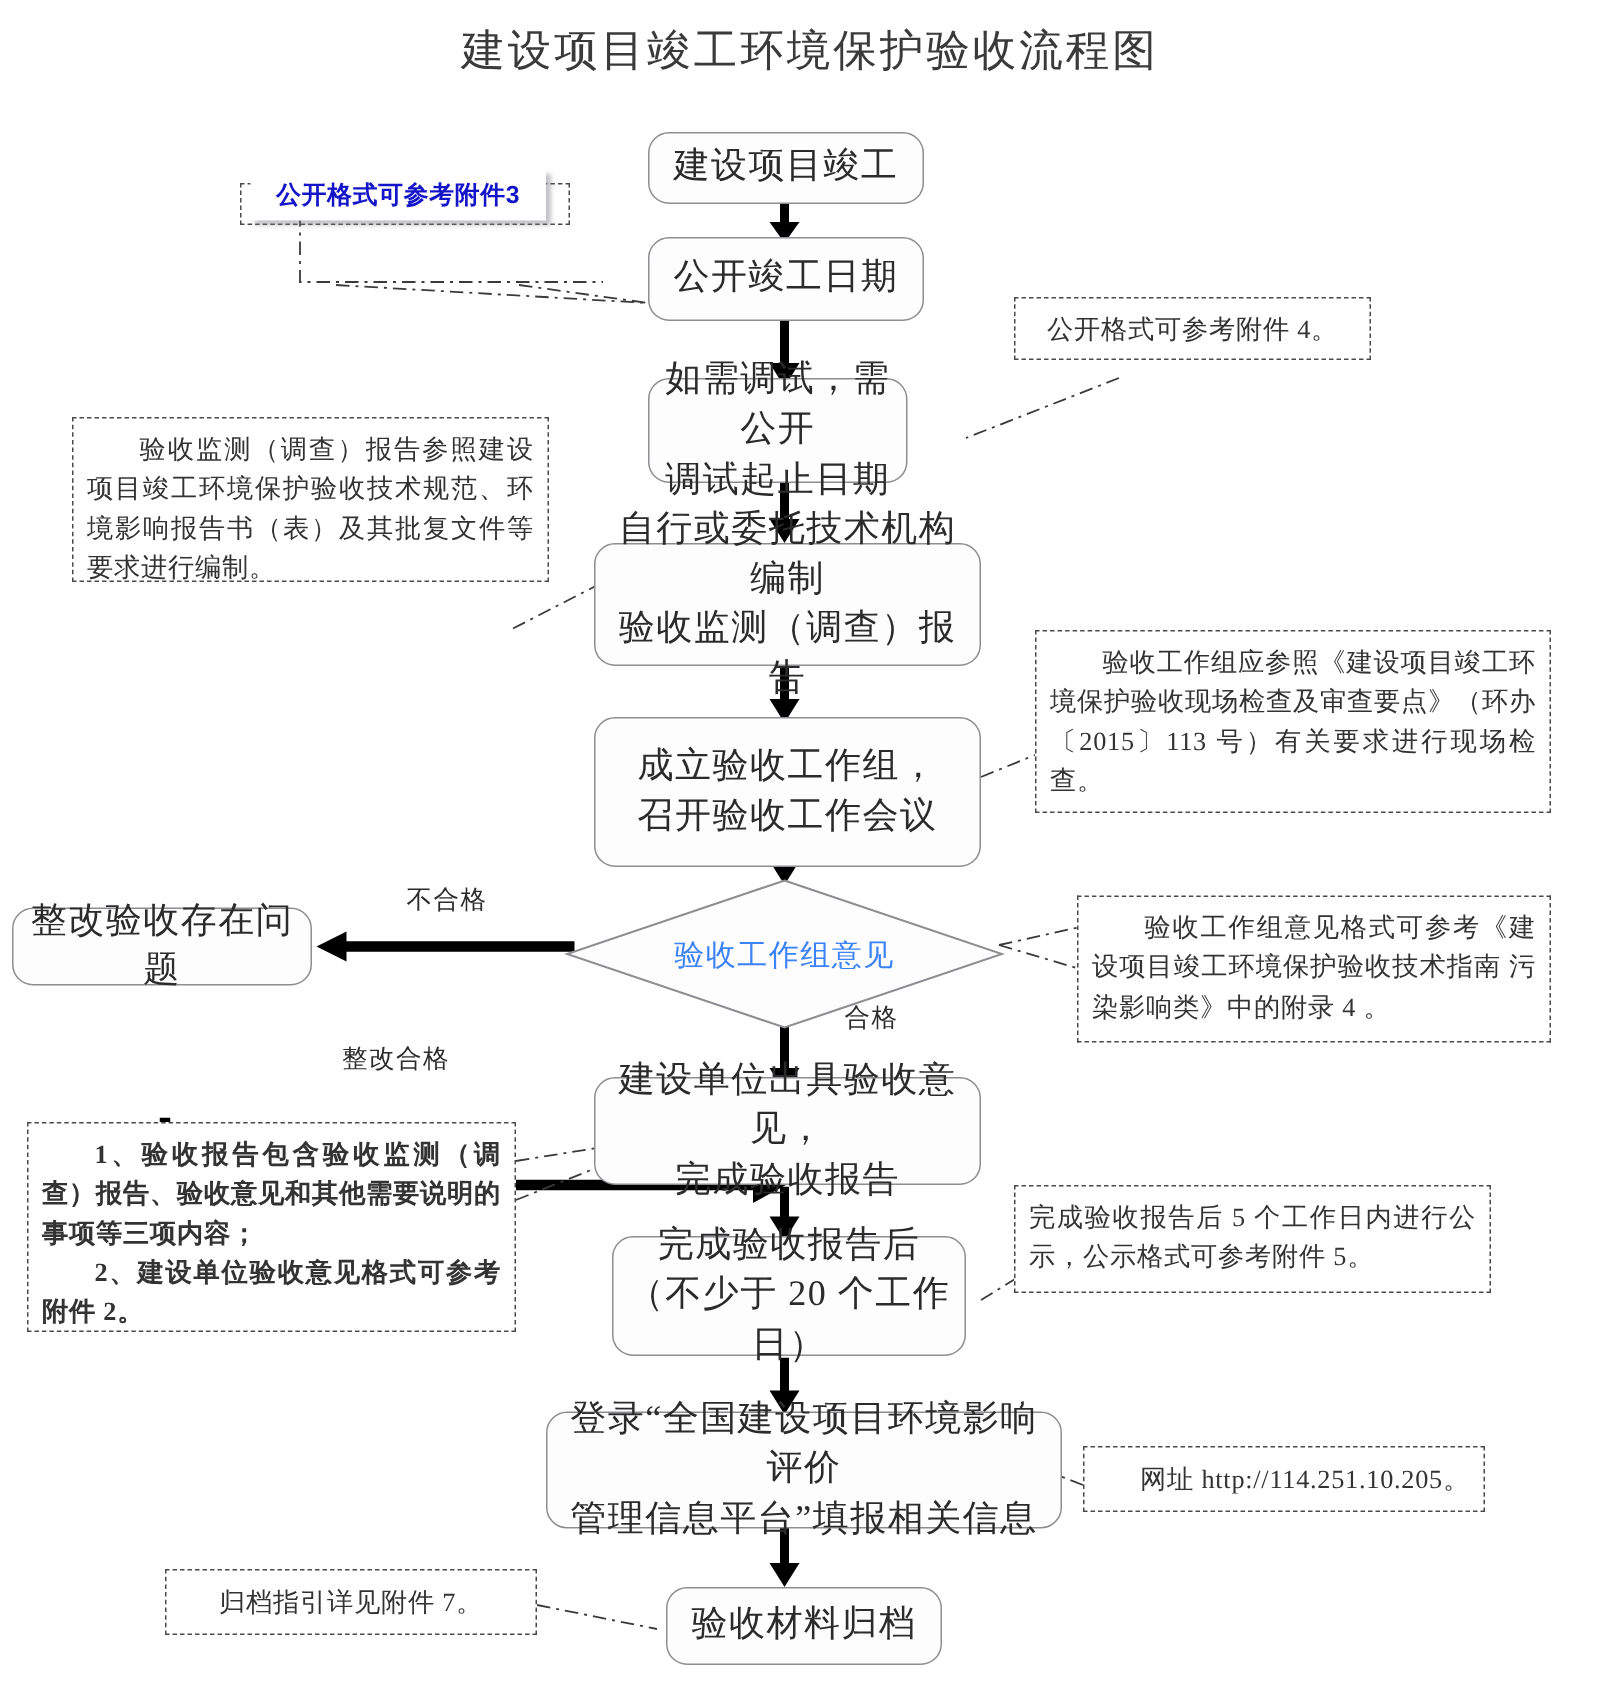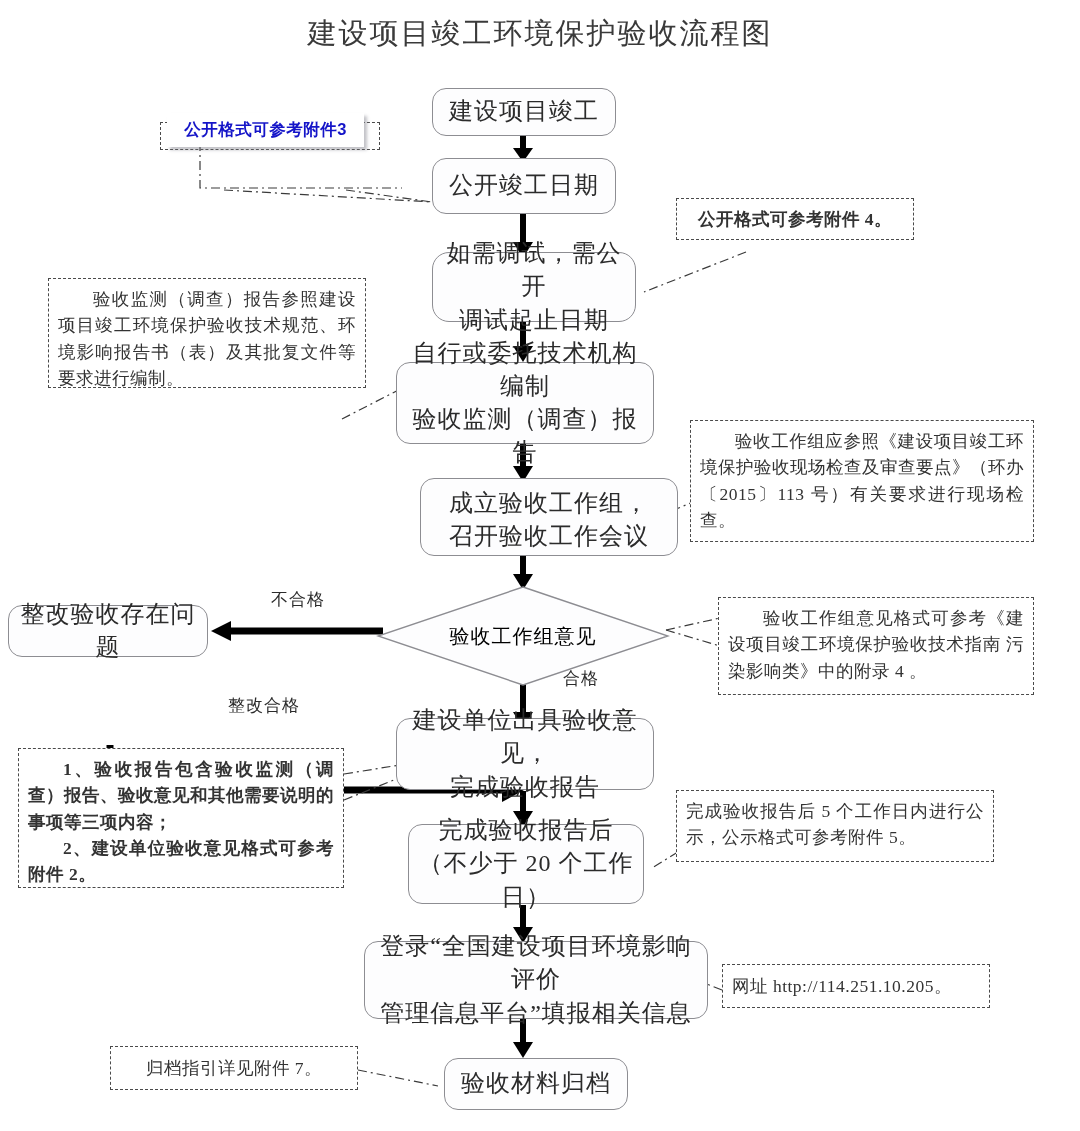"公开格式可参考附件 4。" div.note { font-weight: bold -> none }
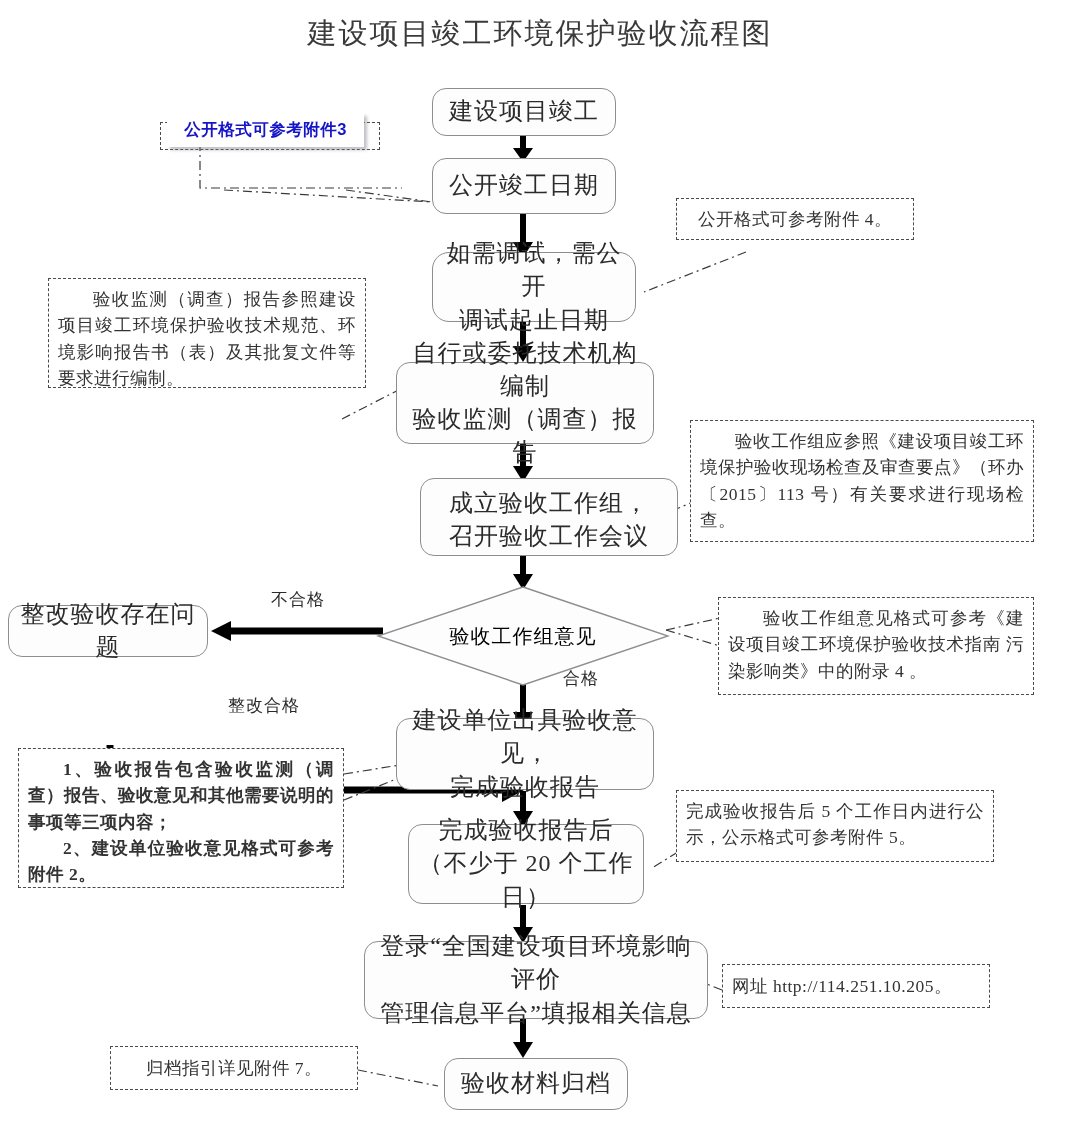"如需调试，需公开" div.node { border-radius: 17px -> none; width: 204px -> 173px }
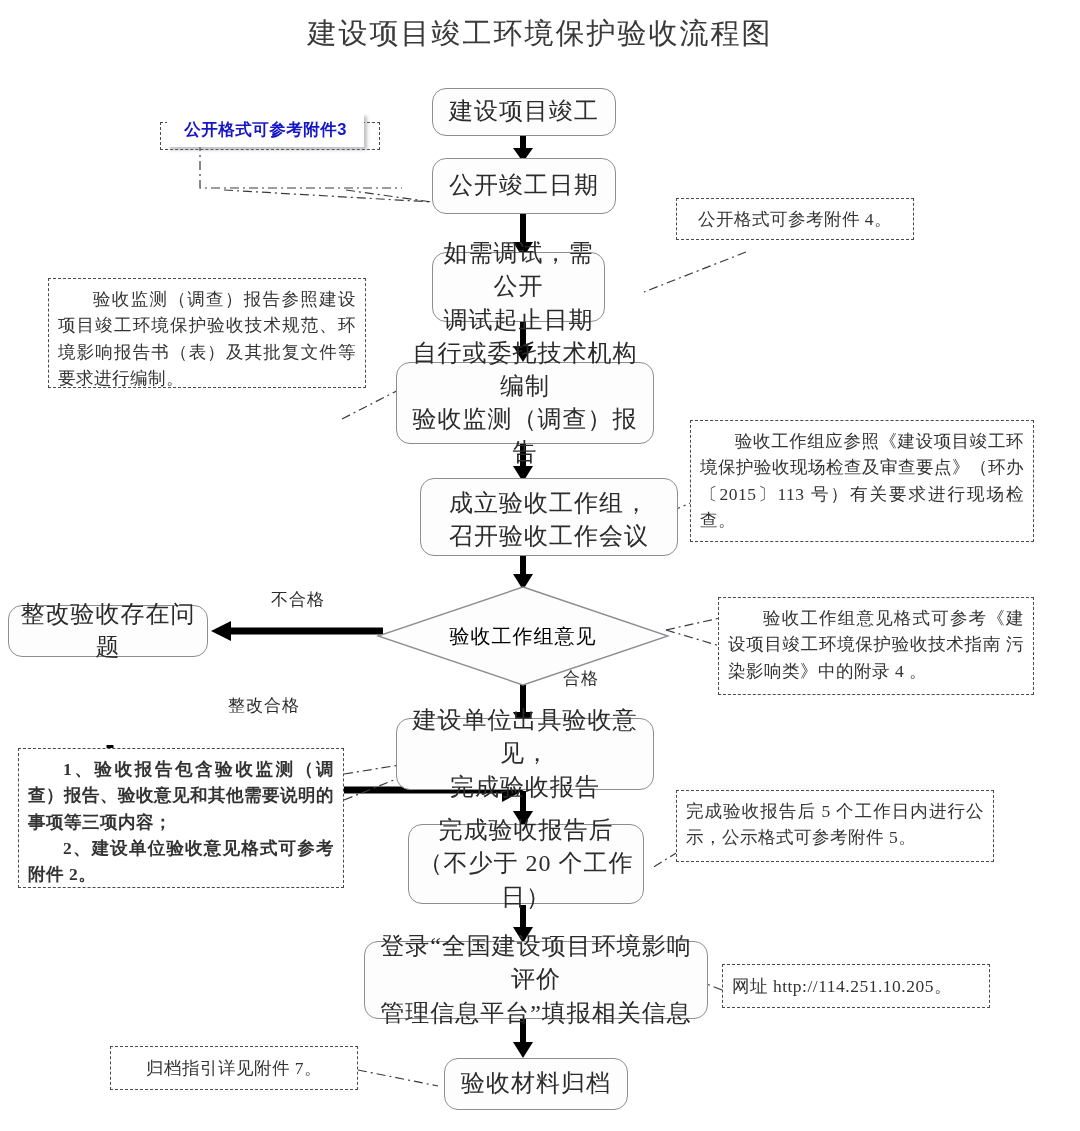"成立验收工作组，" div.node { align-items: flex-end -> none; height: 78px -> 100px; left: 420px -> 396px }
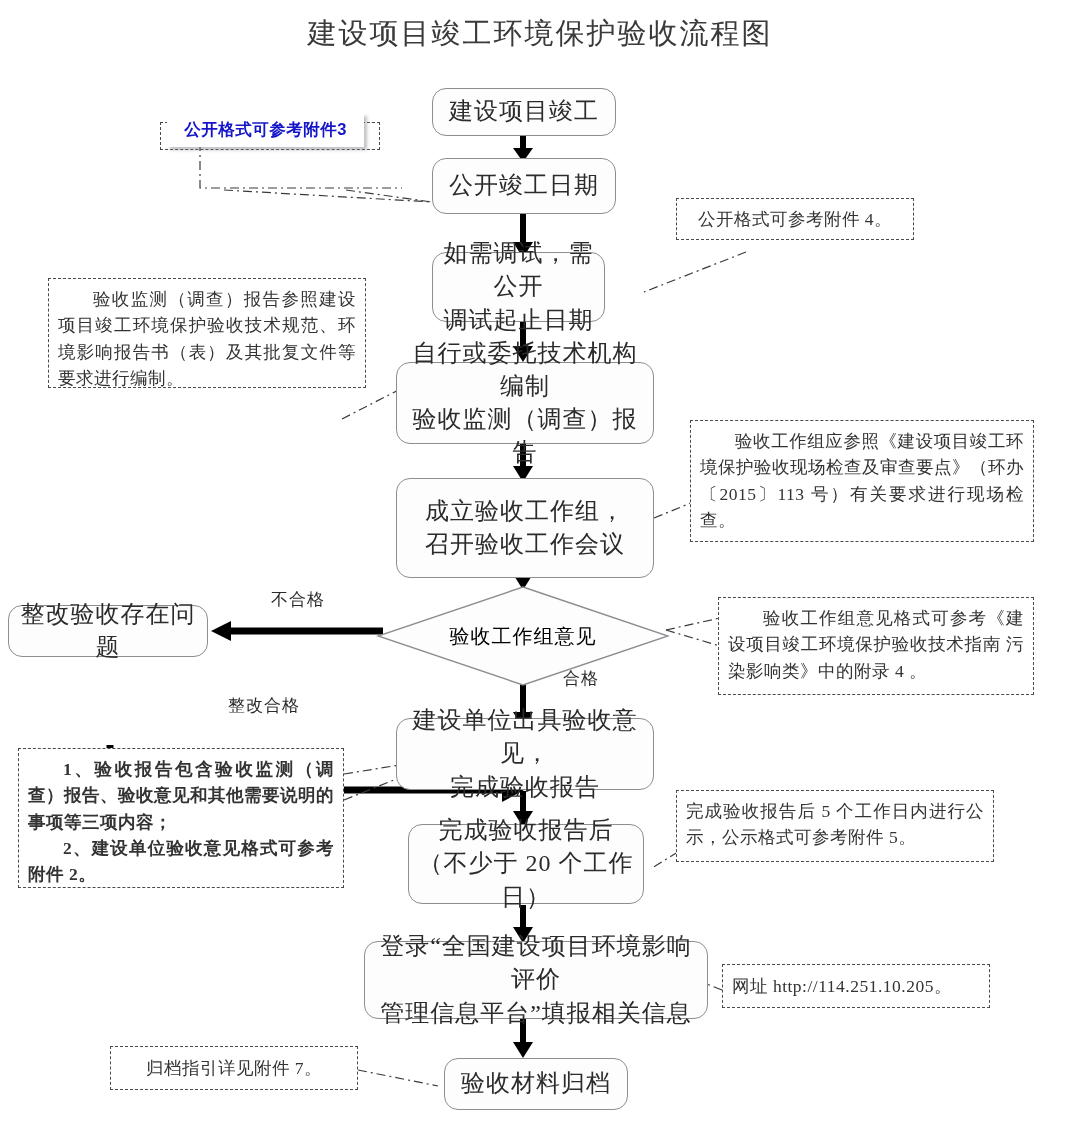"验收工作组意见" .diamond-label { color: #000000 -> #3b82f6 }
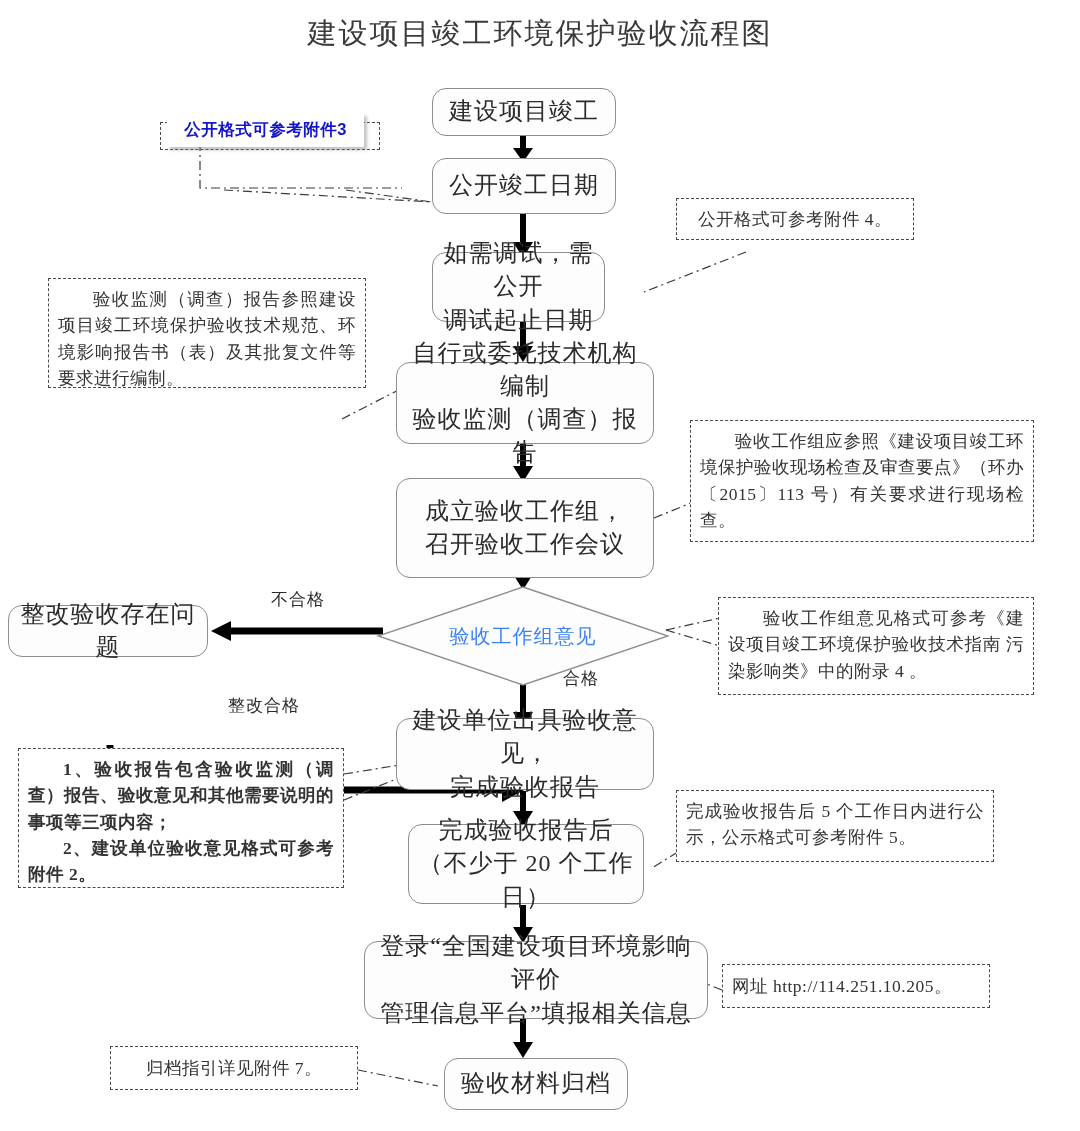"网址 http://114.251.10.205。" div.note { justify-content: flex-start -> flex-end }
